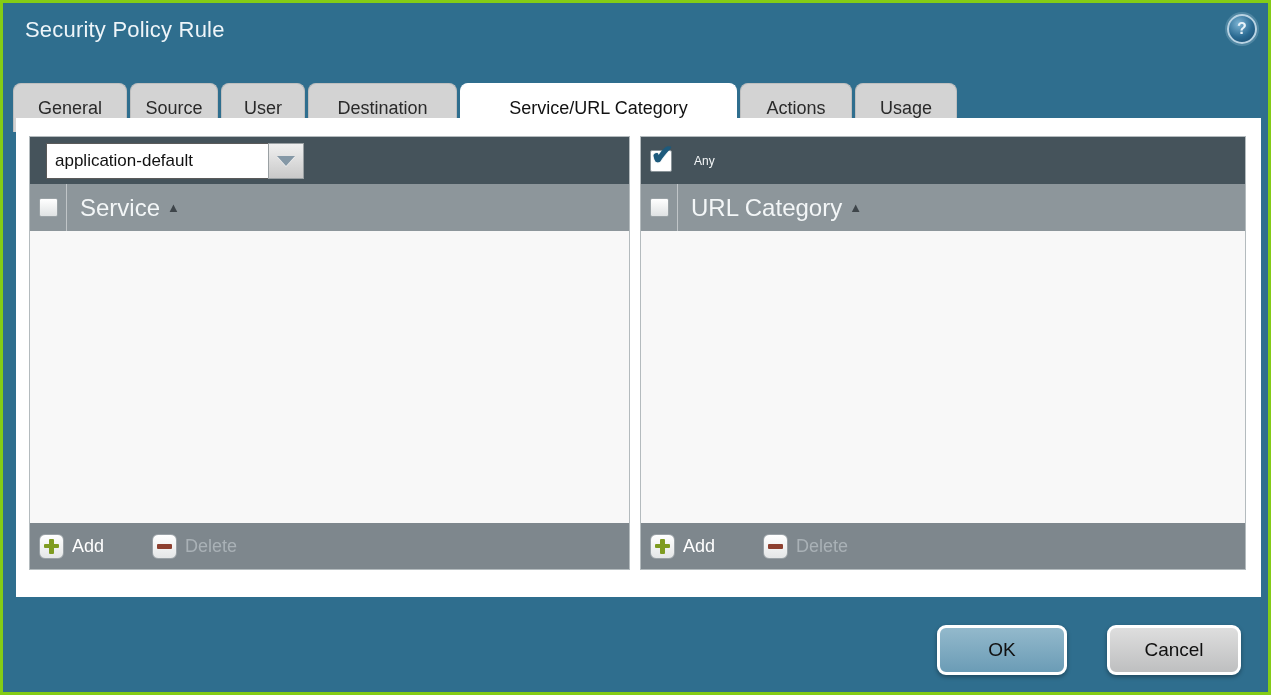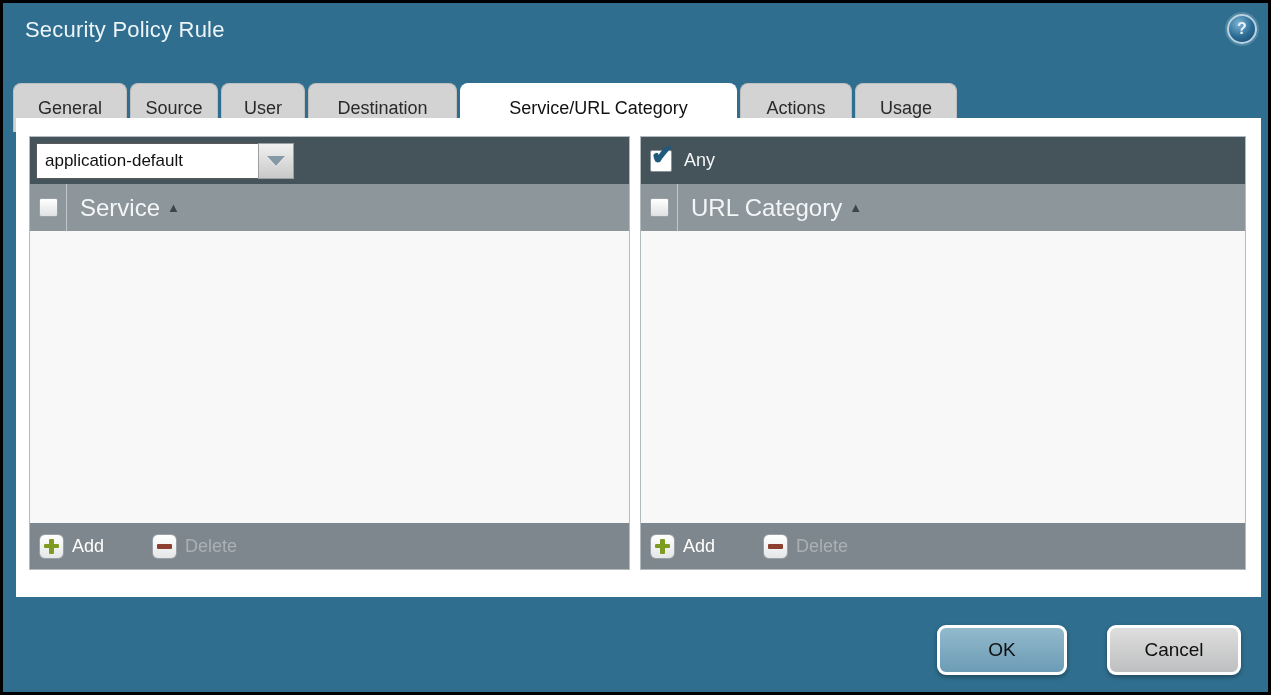"Security Policy Rule" .dialog { border: 3px solid #000000 -> 3px solid #84cc16 }
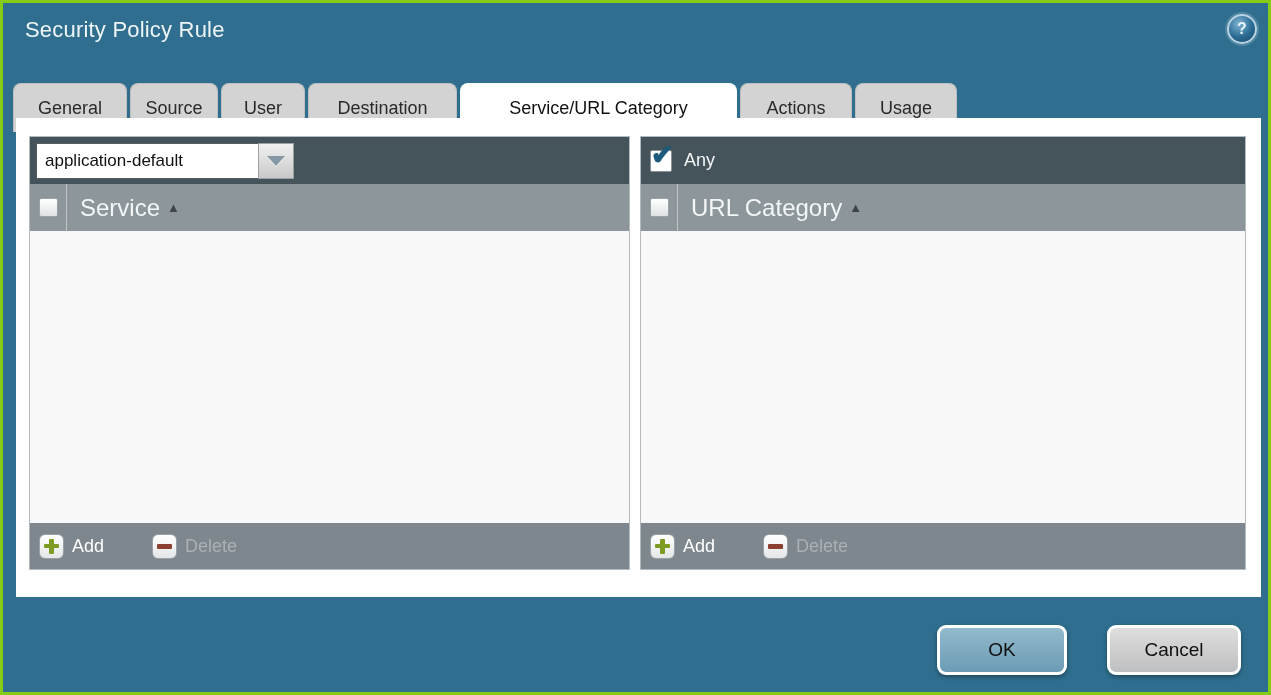"application-default" .dd-wrap { margin-left: 6px -> 16px }
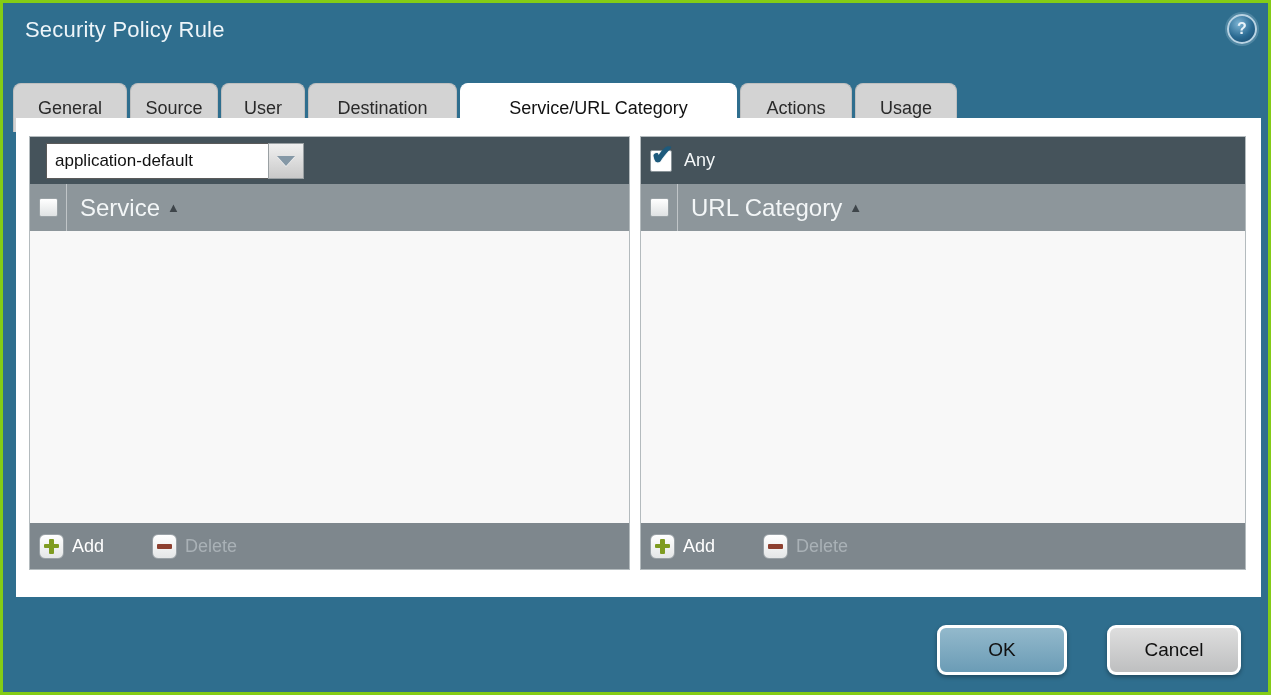"Any" .any-label { font-size: 18px -> 12px; margin-left: 12px -> 22px }
